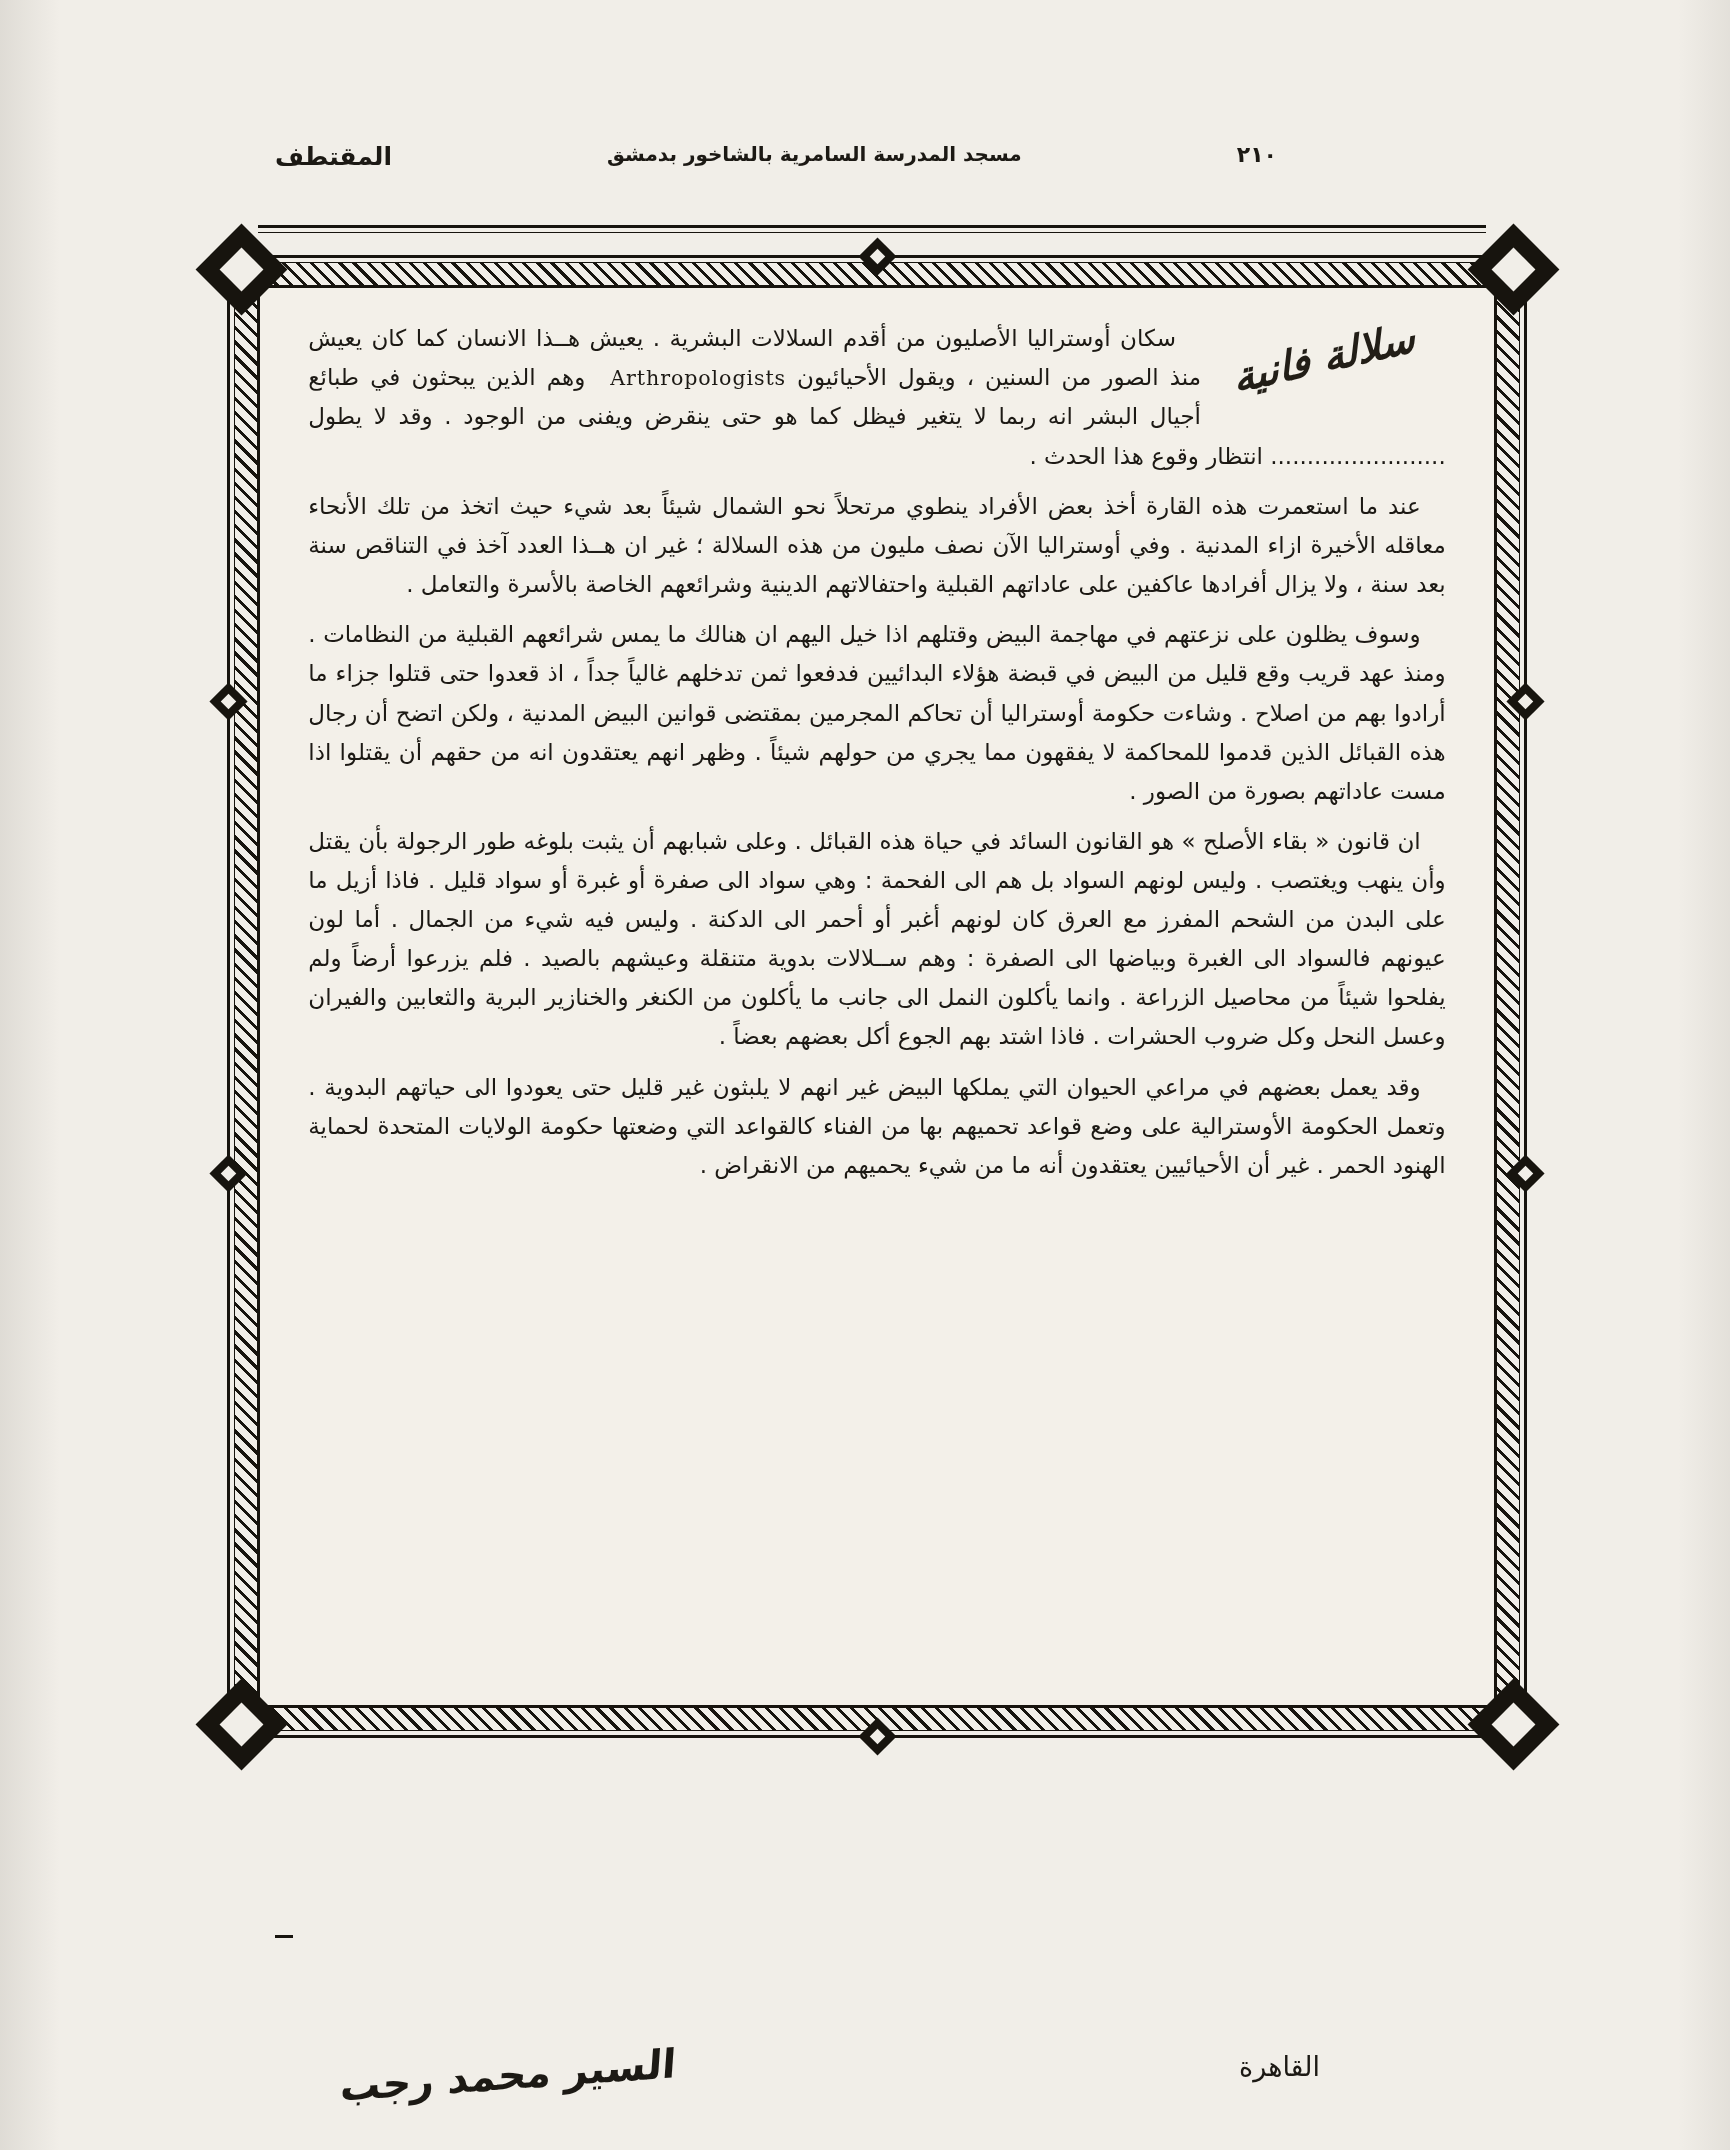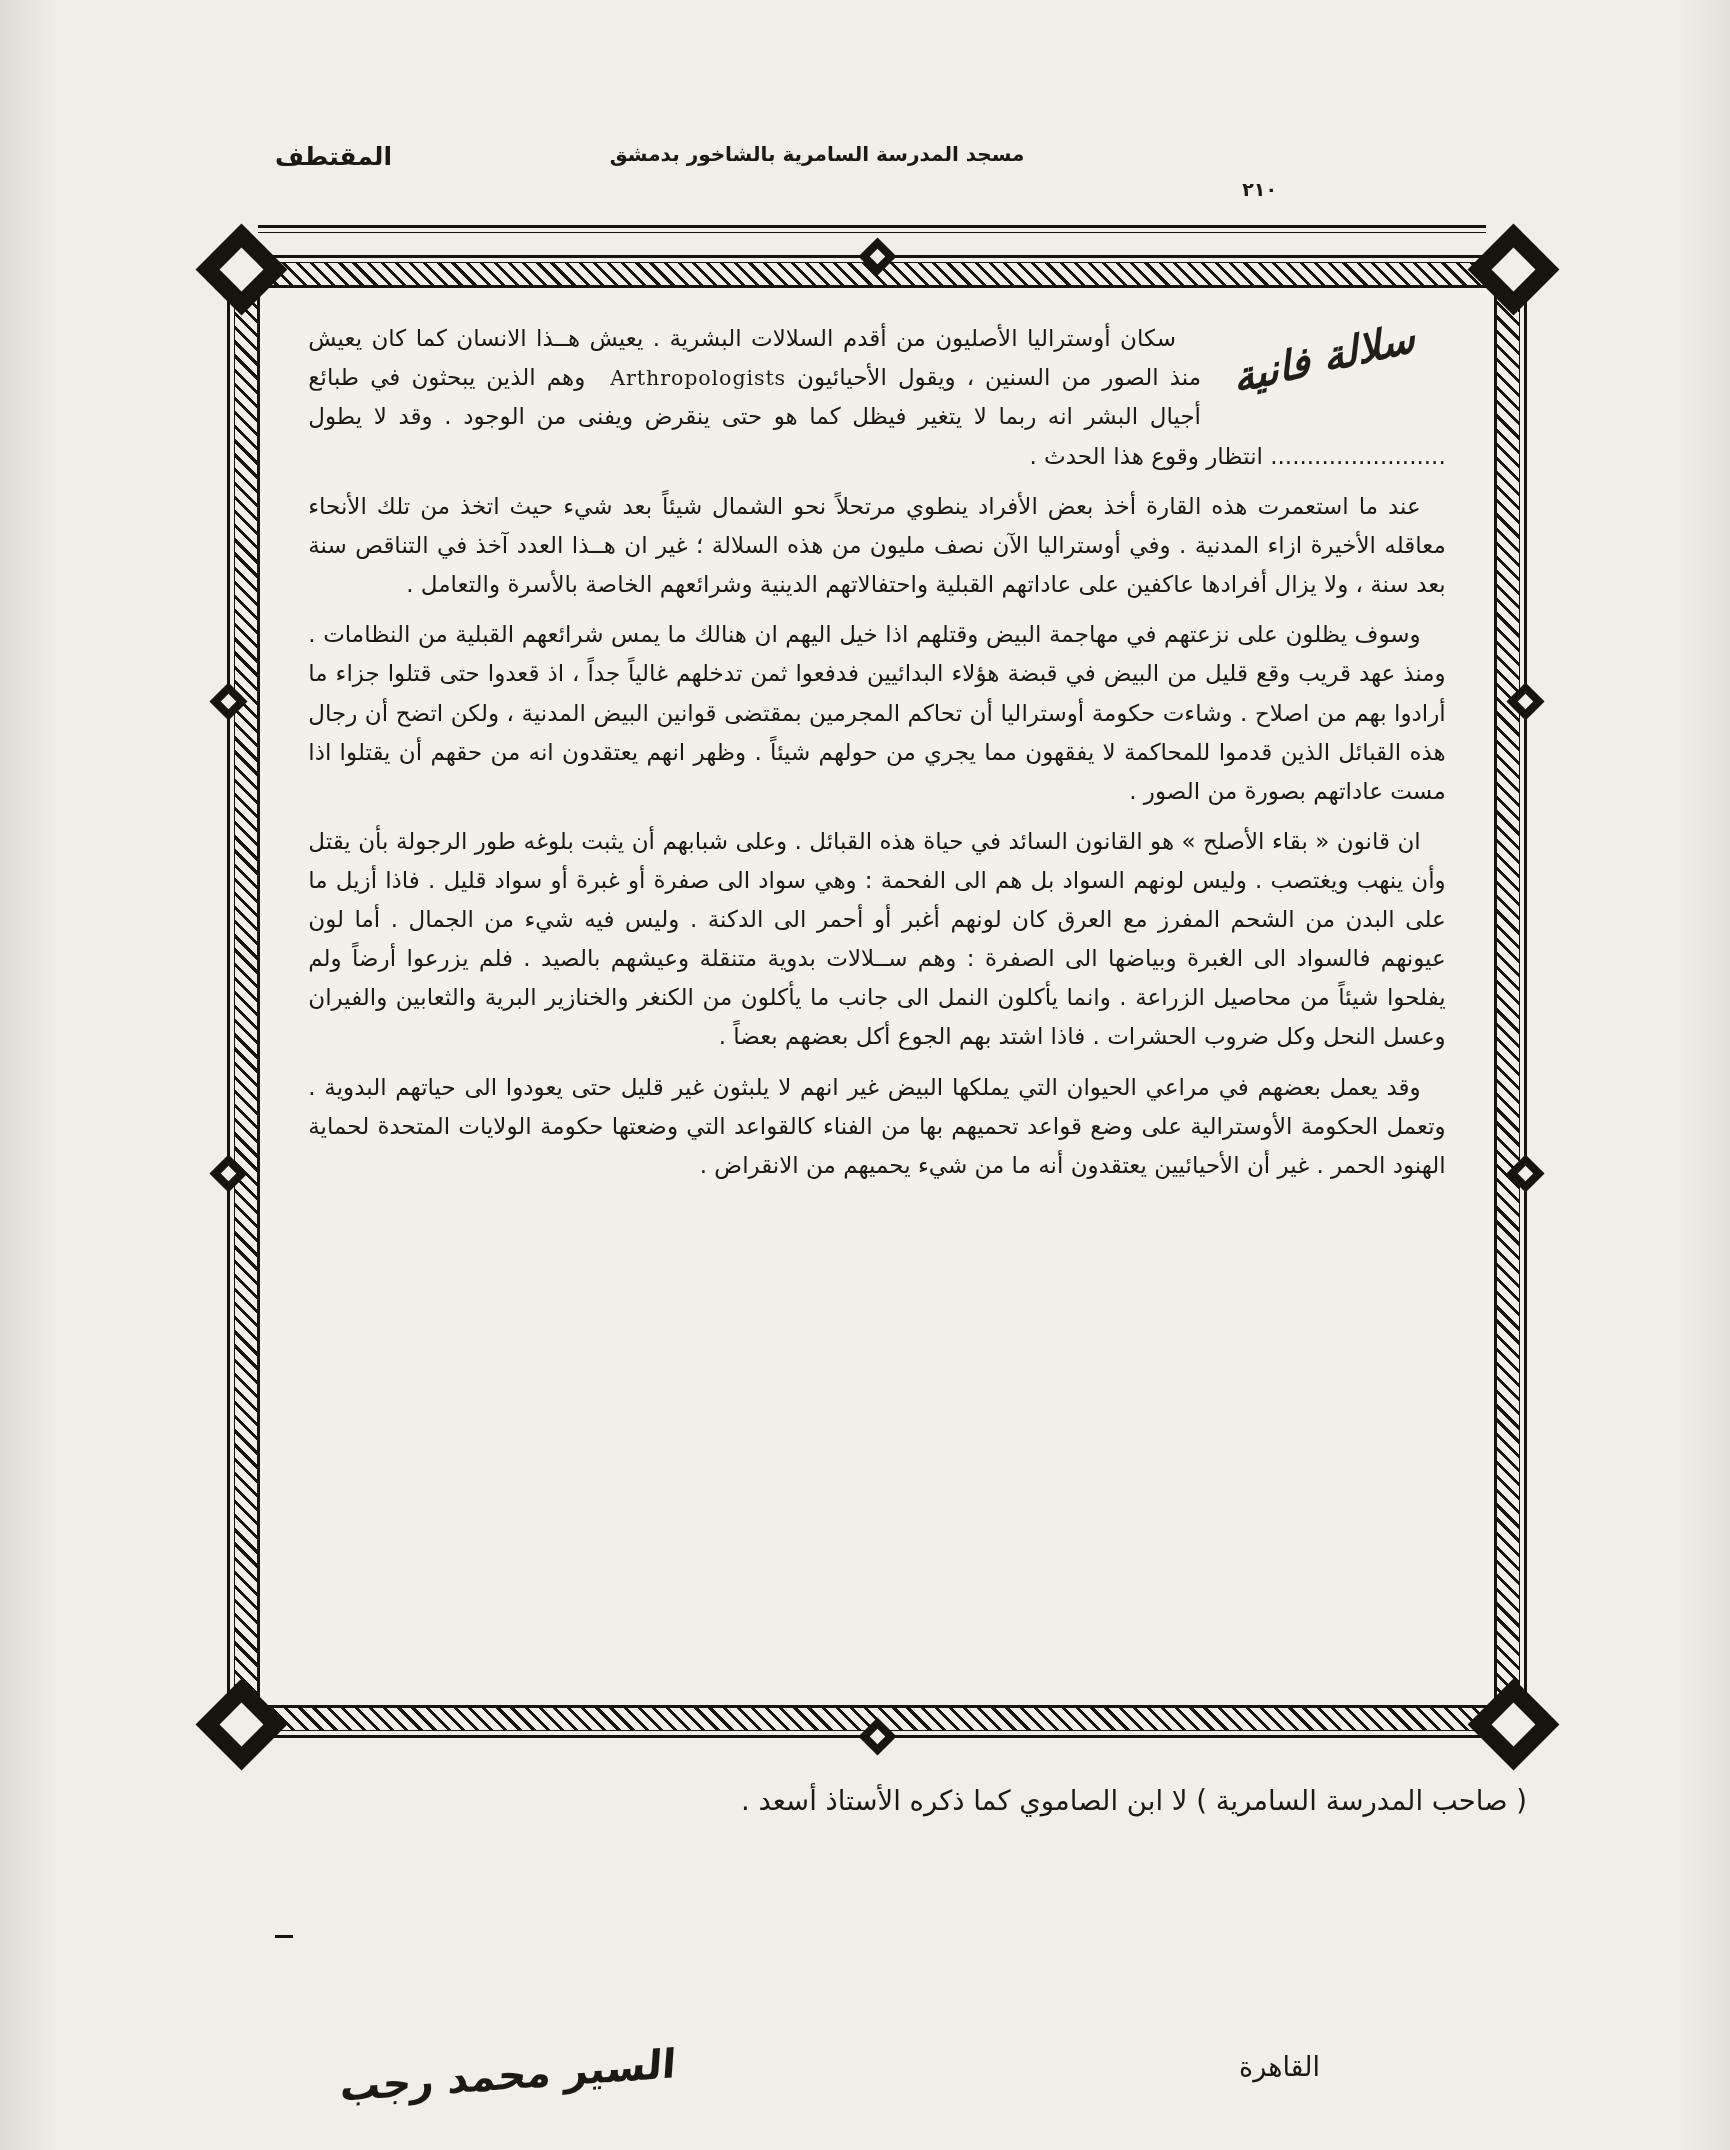"٢١٠" .page-number { font-size: 19px -> 22px; margin-top: 36px -> none }
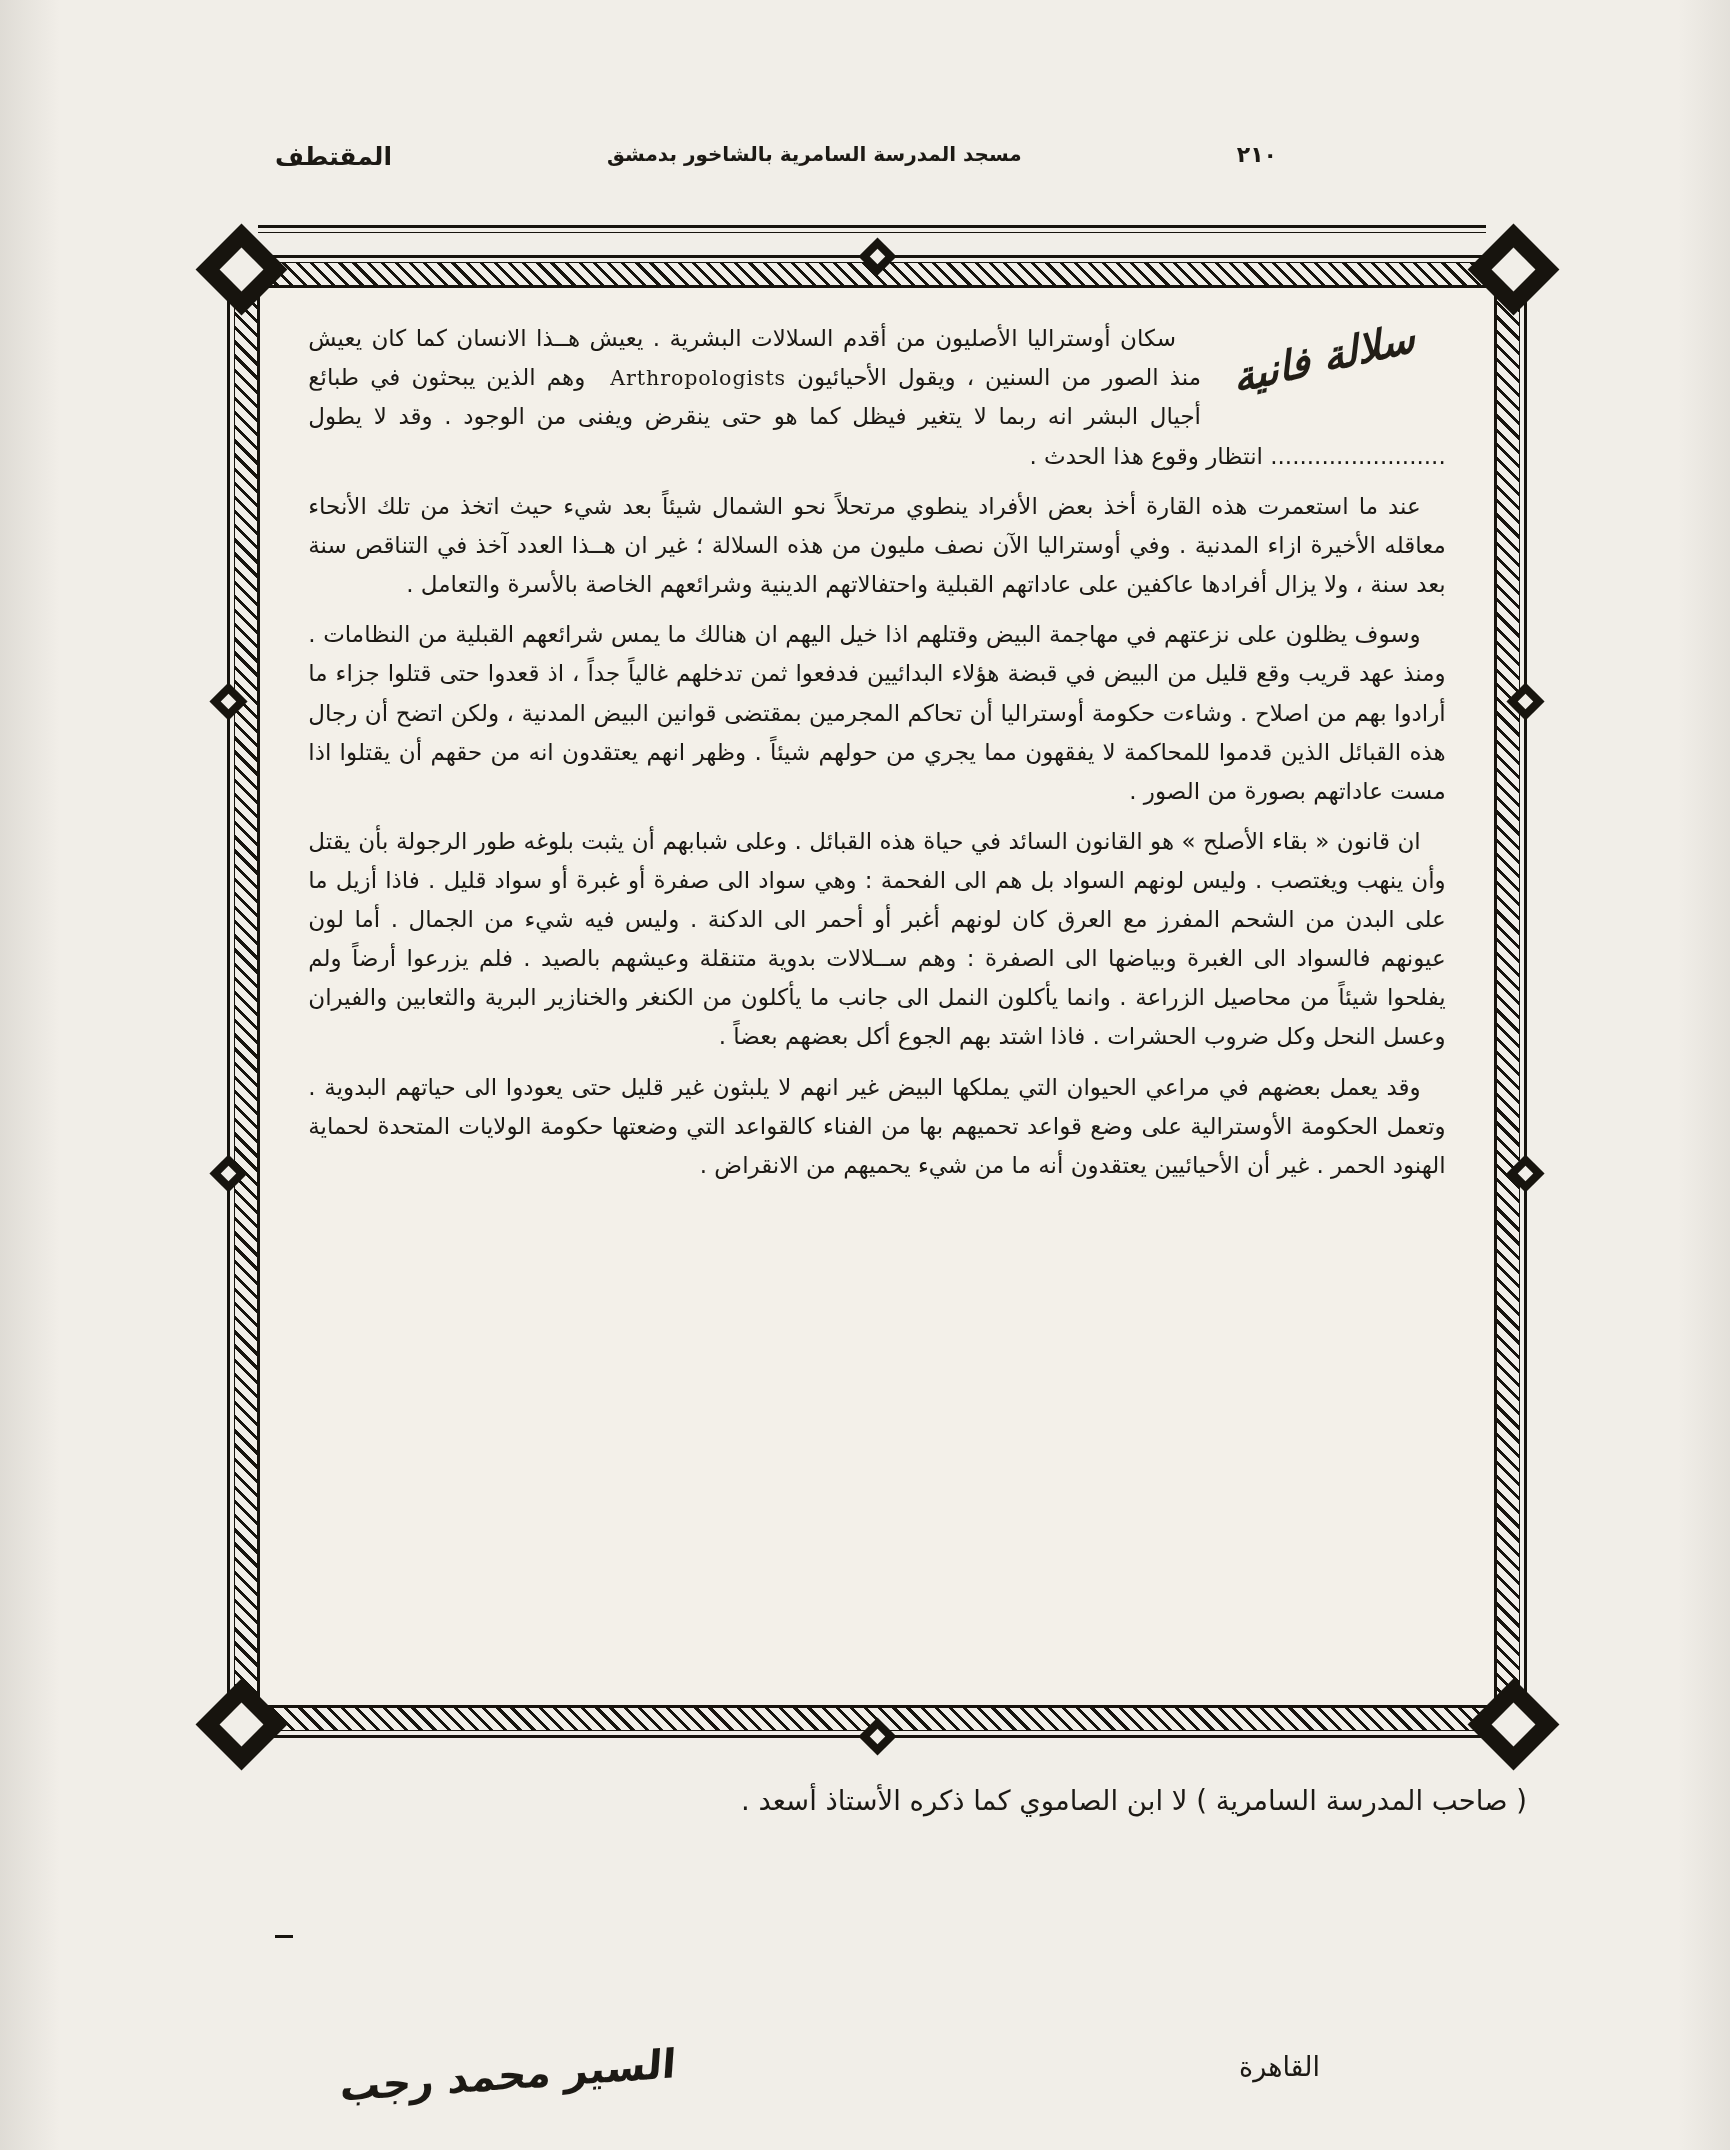"( صاحب المدرسة السامرية )" p { html: <p>( صاحب المدرسة السامرية ) لا ابن الصاموي كما ذكره الأستاذ أسعد .</p> -> none }
